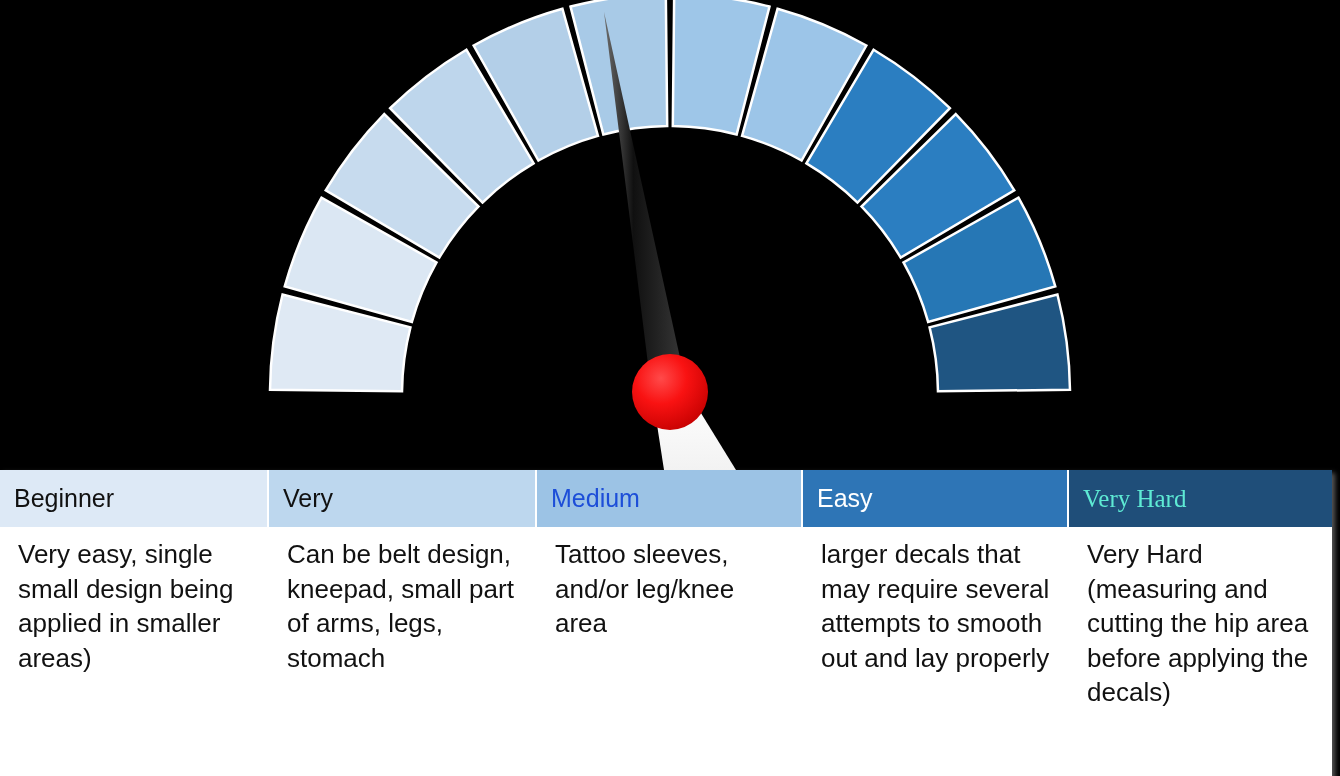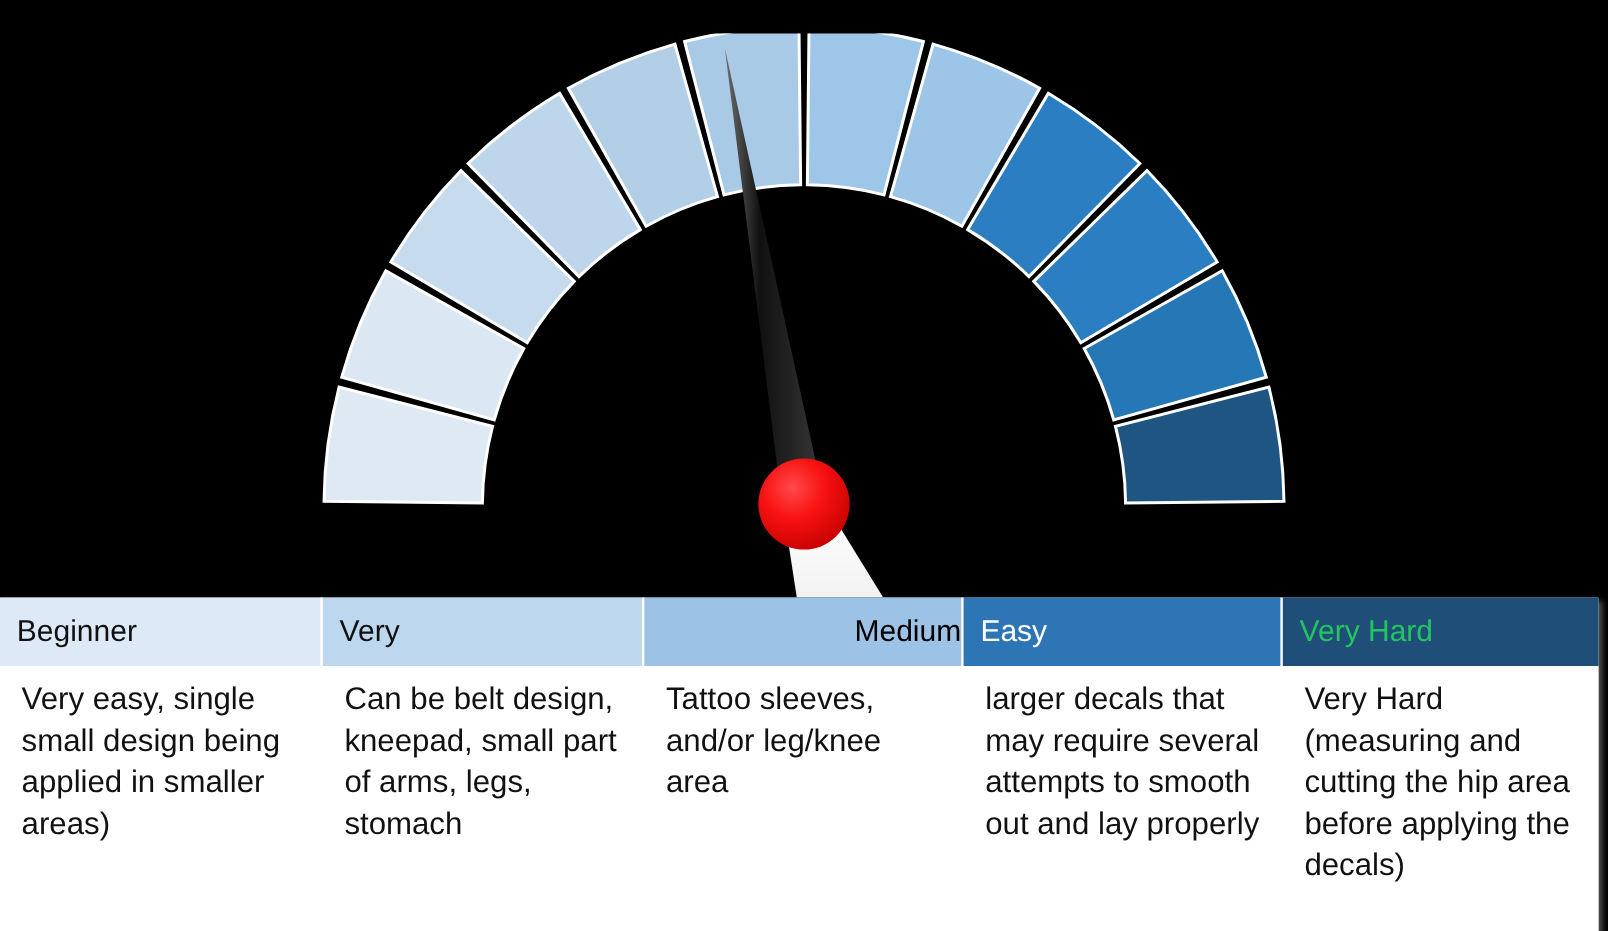"Beginner" #root { margin-top: 28px -> none }
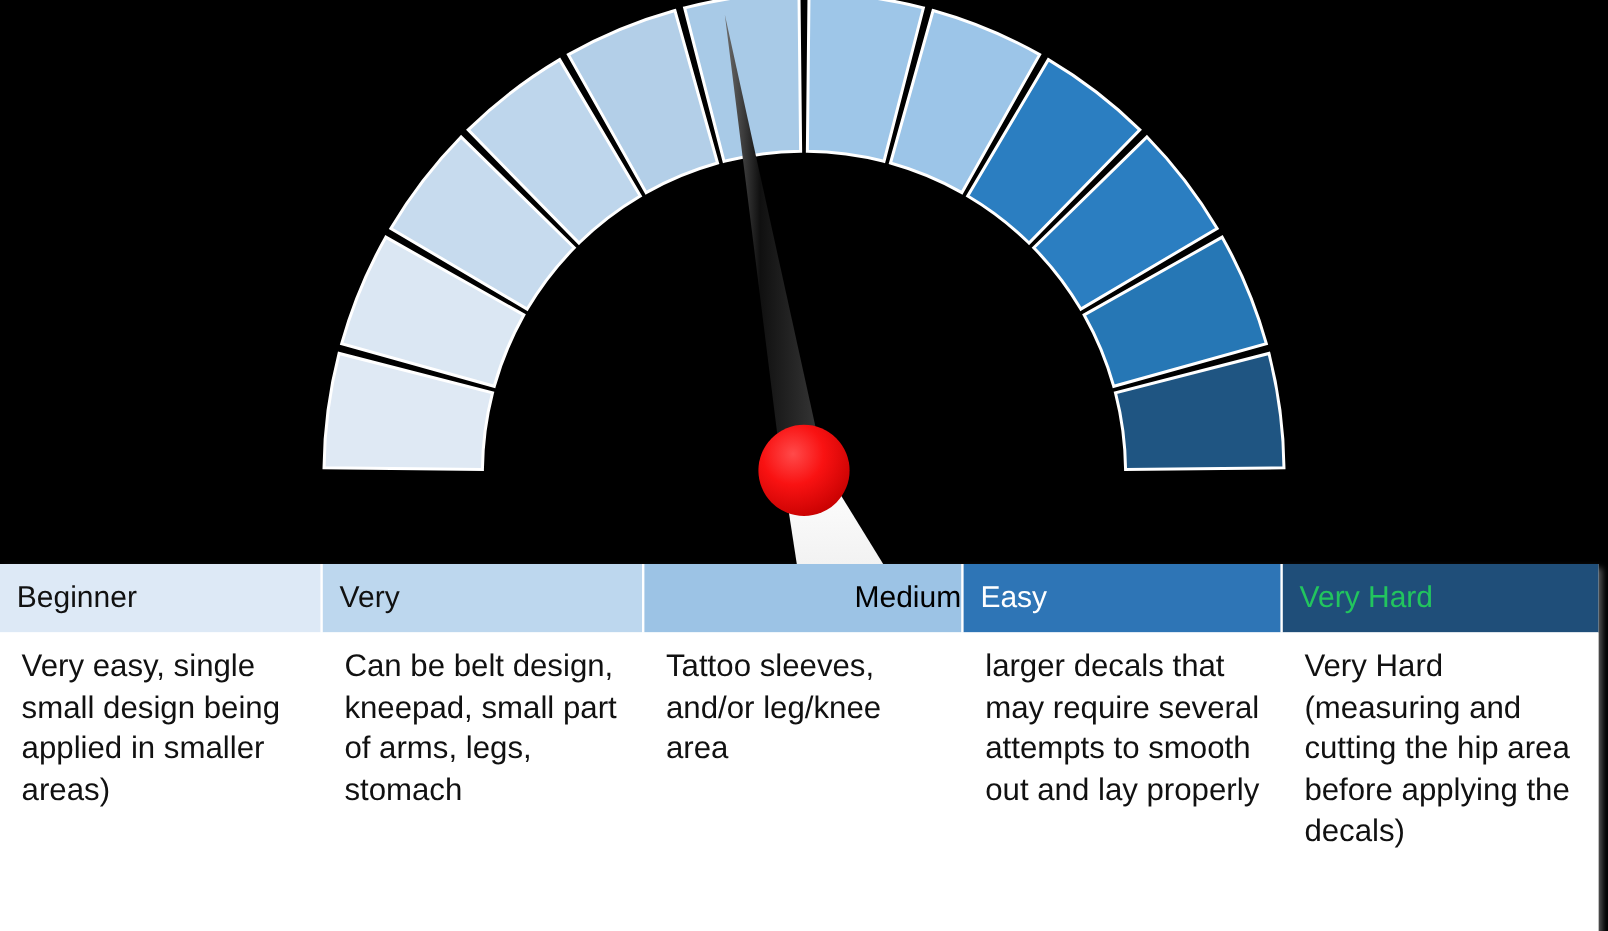"Medium" th { color: #000000 -> #1d4ed8; text-align: right -> none }
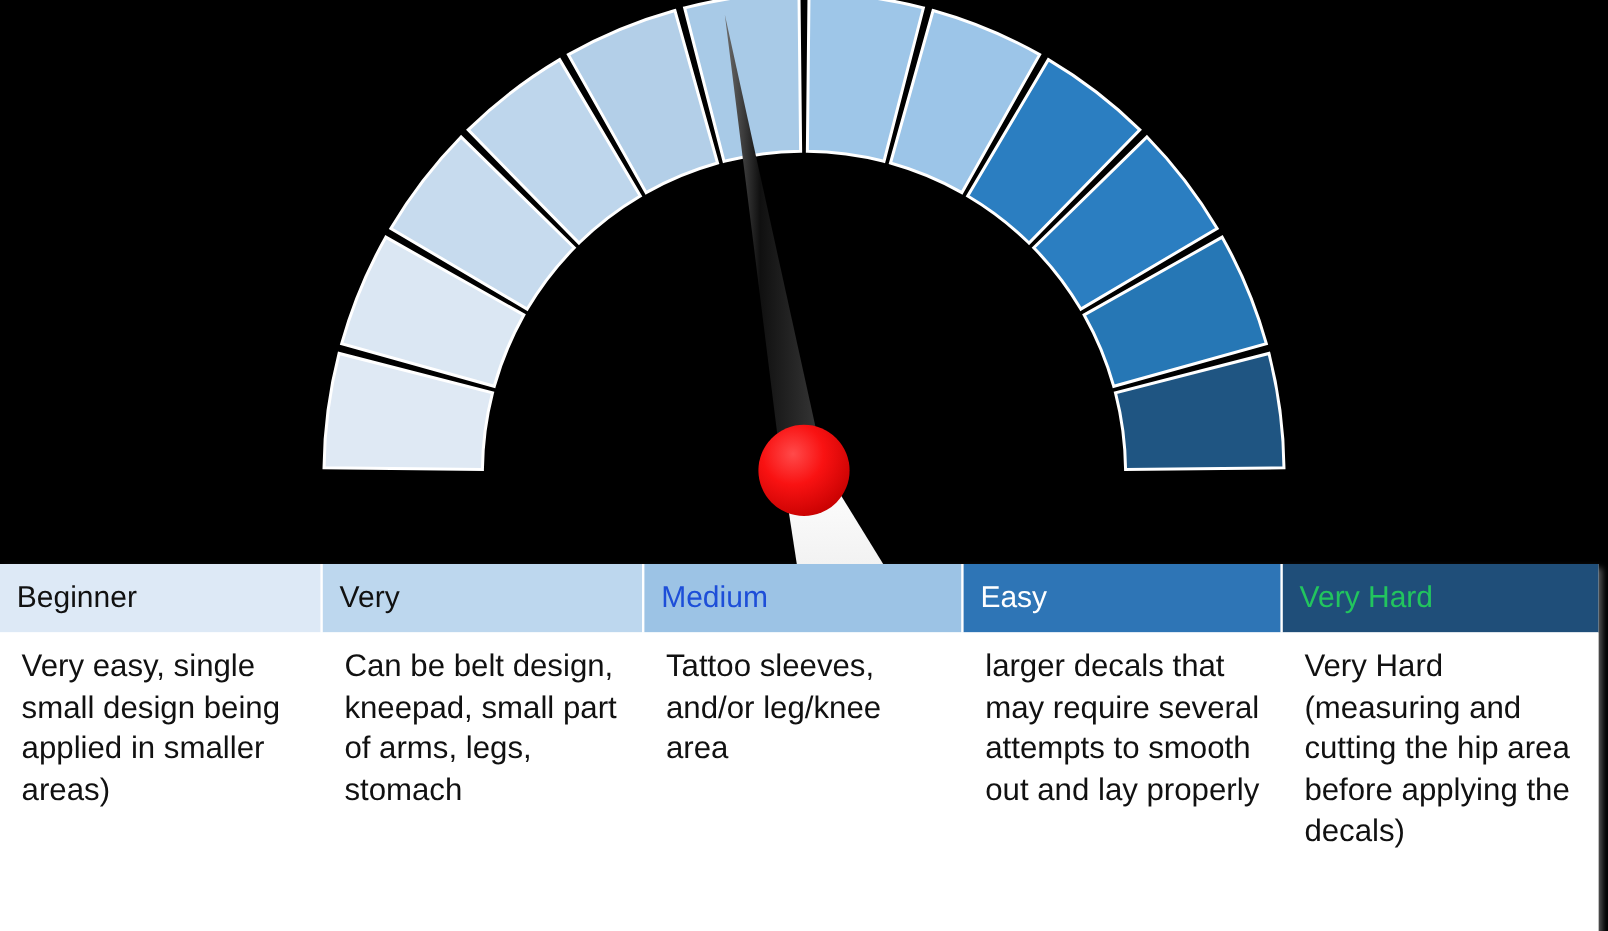"Very Hard" th { color: #22c55e -> #5eead4; font-family: none -> Liberation Serif, serif }
